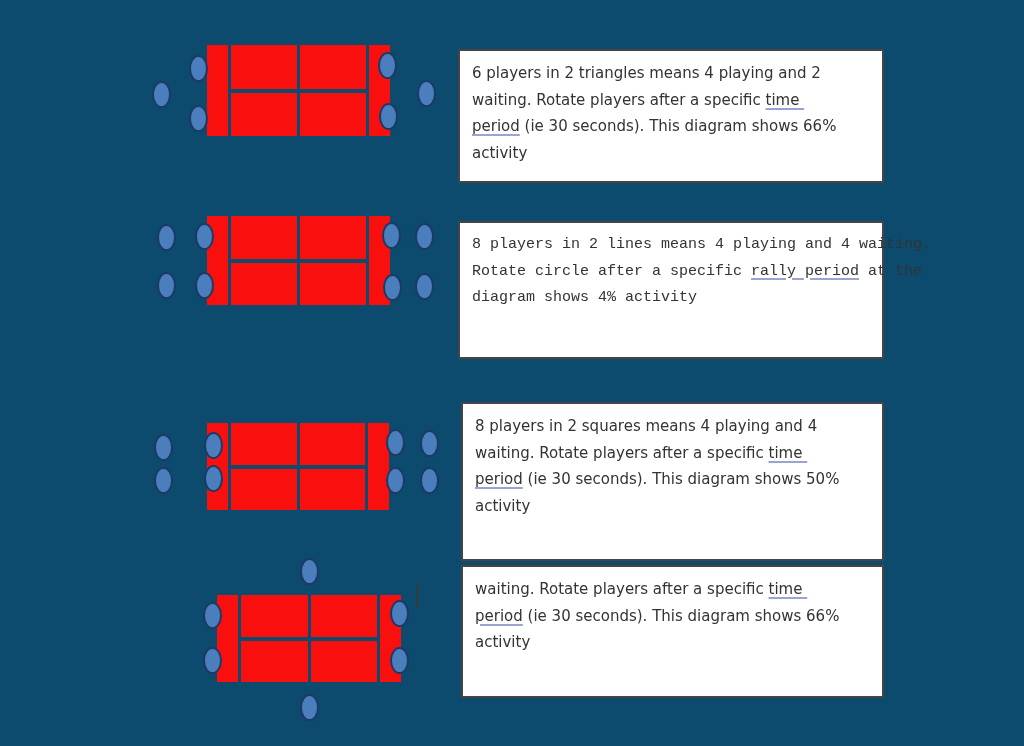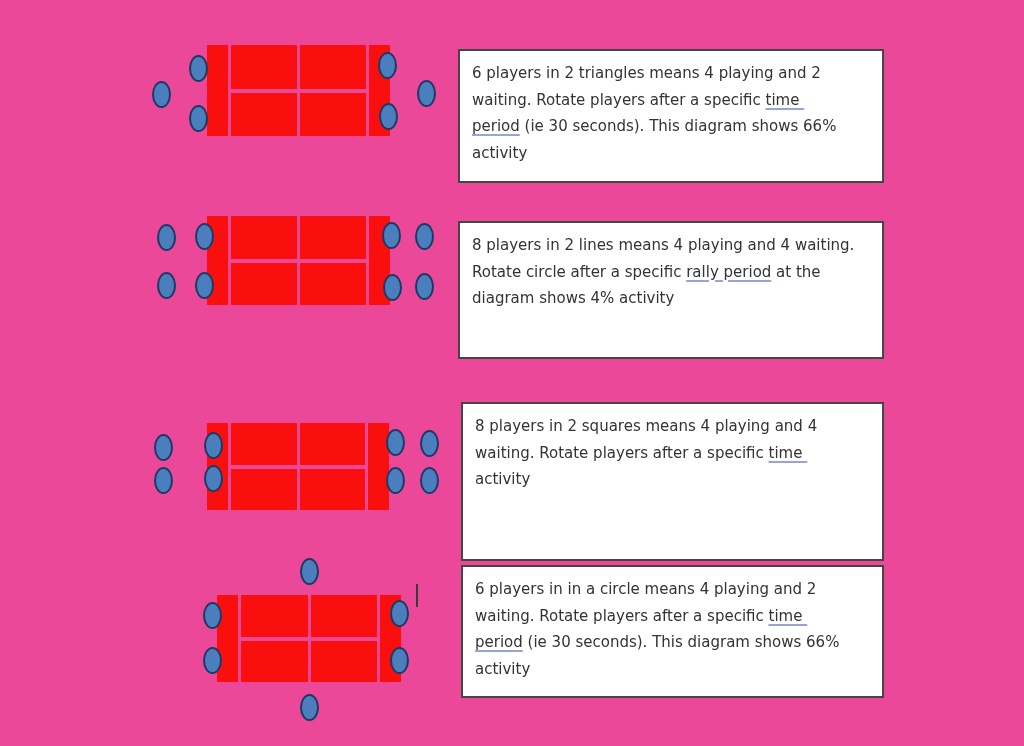"6 players in 2 triangles" .canvas { background: #ec4899 -> #0c4a6e }
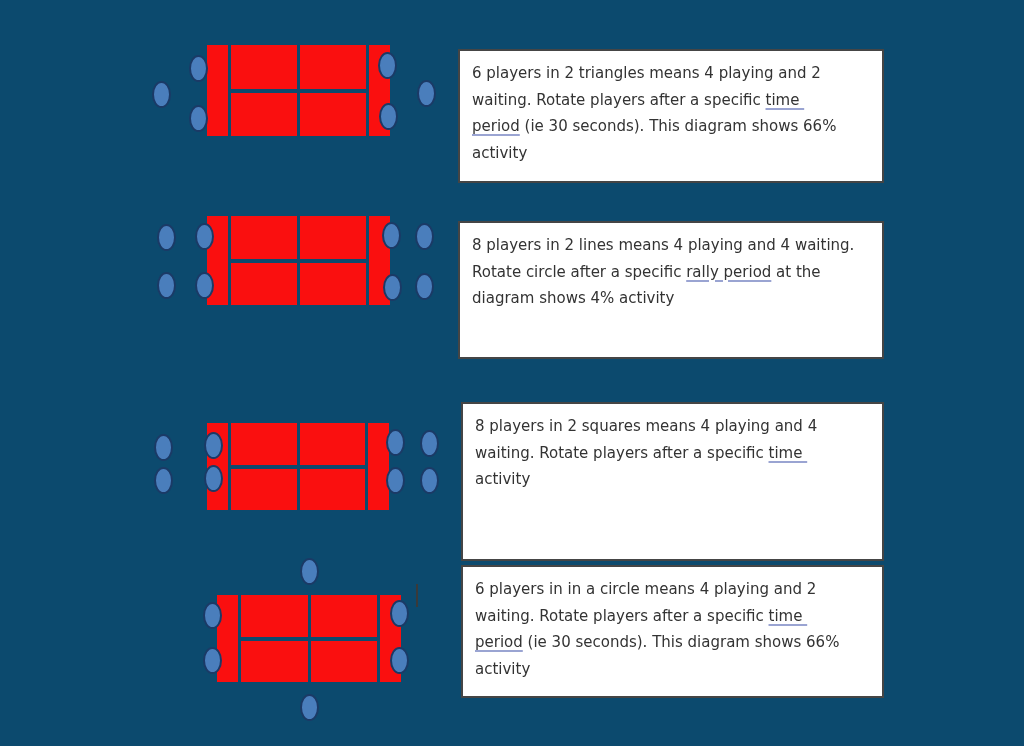"8 players in 2 lines" div.tbox { font-family: none -> Liberation Mono, monospace }
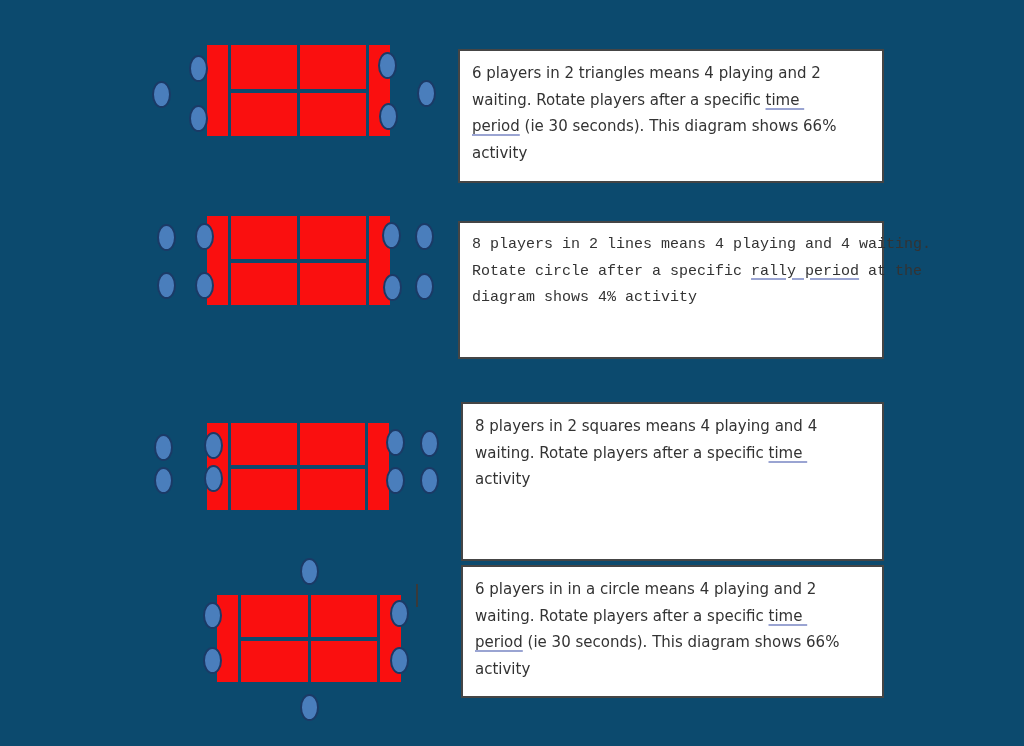"period (ie 30 seconds). This diagram shows 50%" div.line { html: none -> <div><span>period</span><span> (</span><span>ie</span><span> 30 seconds). This diagram shows 50%</span></div> }
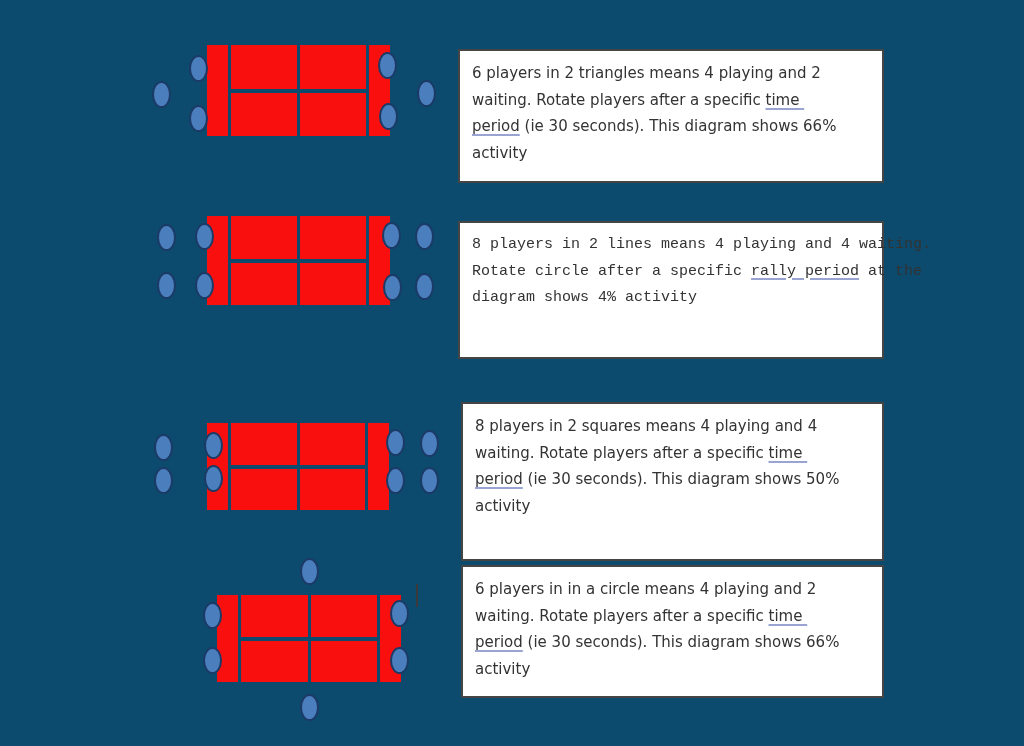"6 players in in a" div.line { html: <div><span>6 players in in a circle means 4 playing and 2</span></div> -> none }
